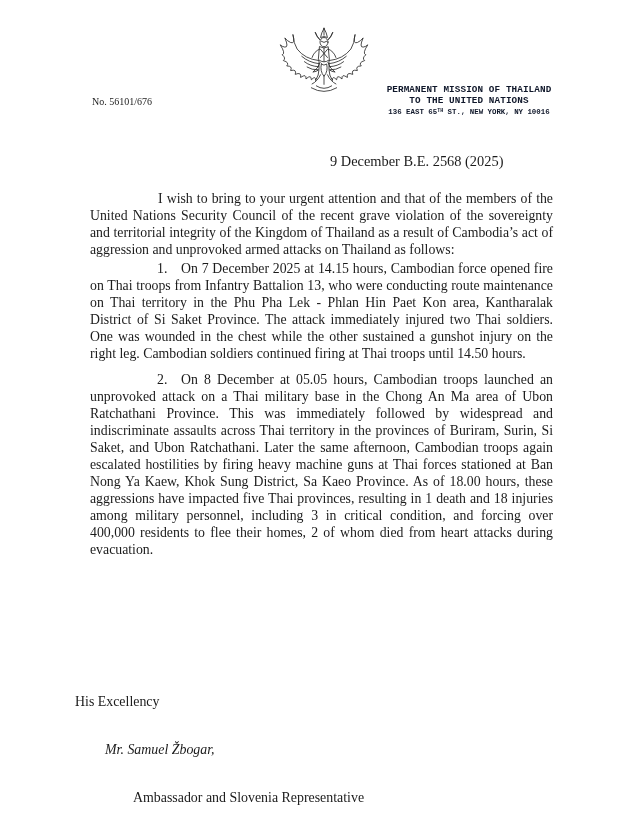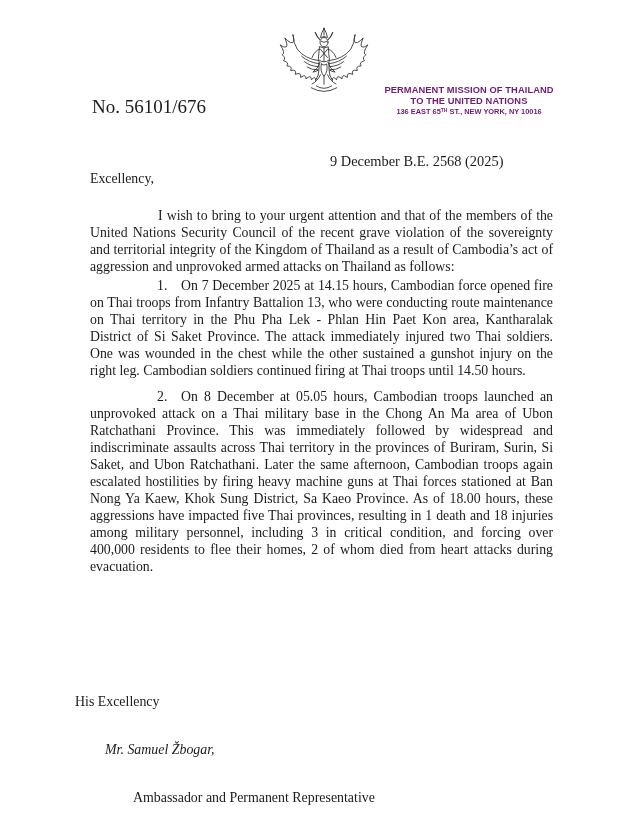"PERMANENT MISSION OF THAILAND" .mission-block { color: #701a75 -> #0f172a; font-family: Liberation Sans, sans-serif -> Liberation Mono, monospace }
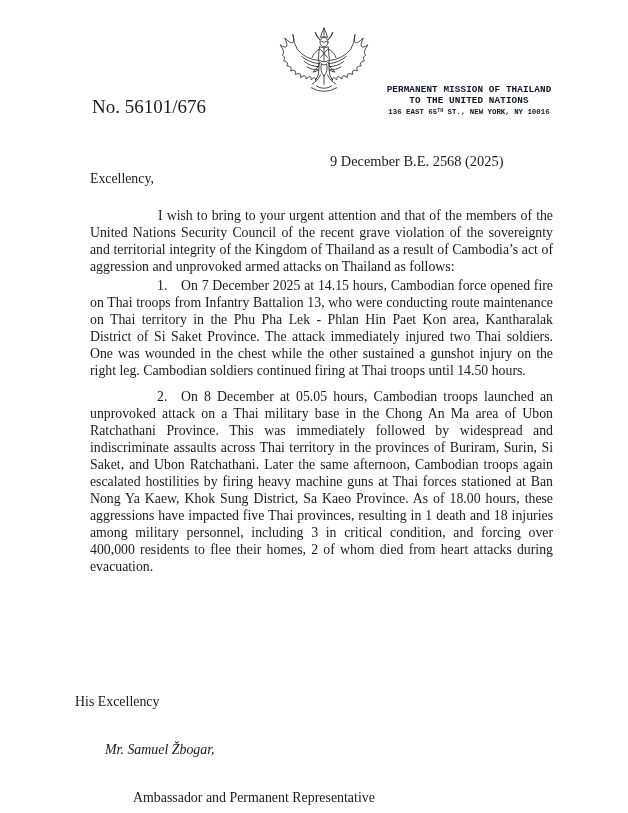"No. 56101/676" .ref-no { font-size: 19px -> 10px }
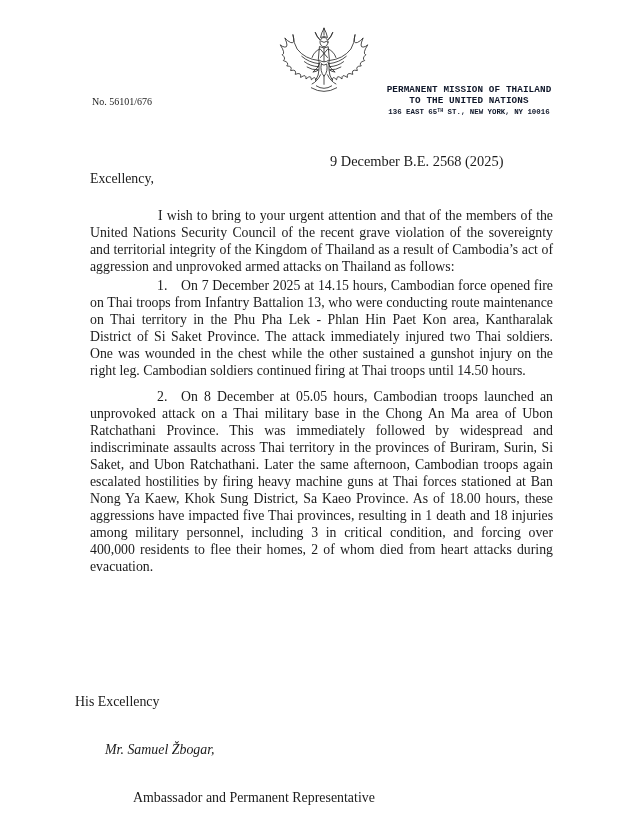"Excellency," p.salutation { html: <p>Excellency,</p> -> none }
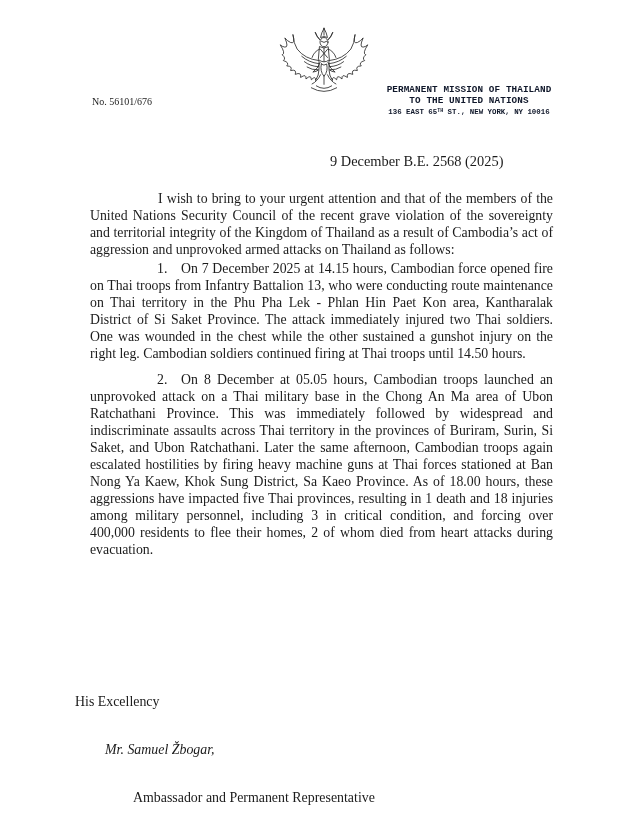"Ambassador and Permanent Representative" div.addr-line { text: Permanent -> Slovenia }
